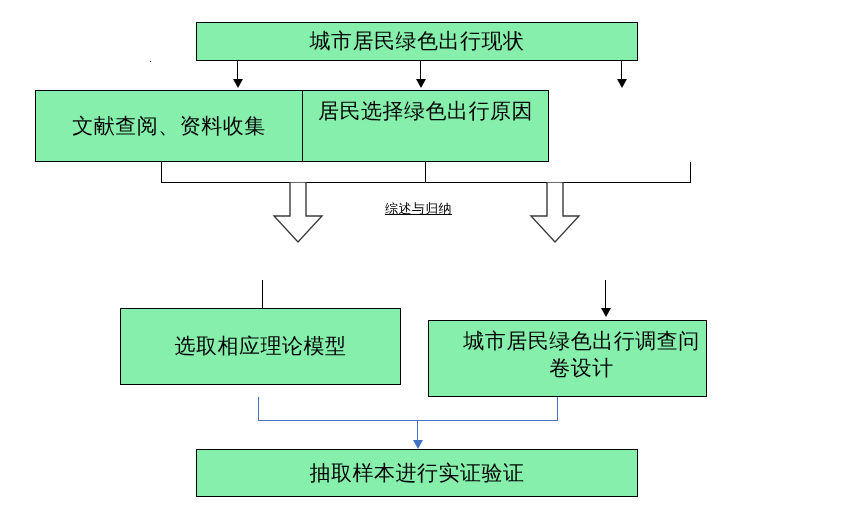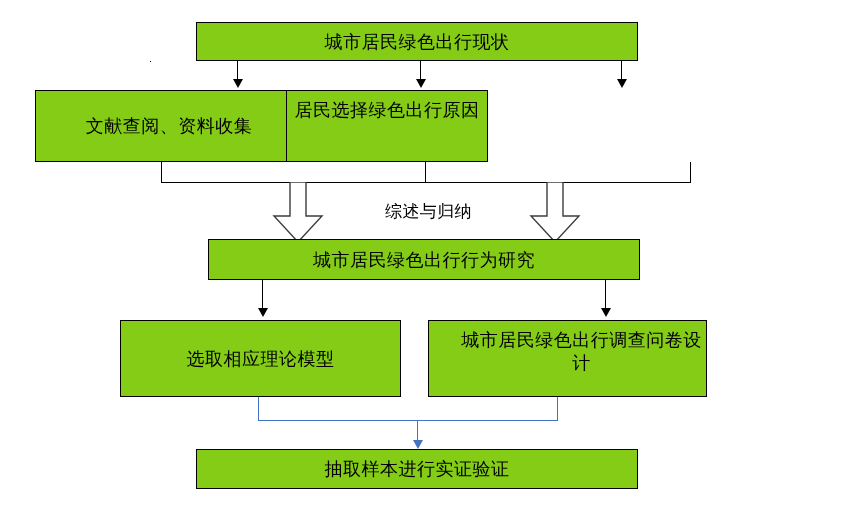"城市居民绿色出行现状" .node { background: #84cc16 -> #86efac; font-size: 18px -> 21px }
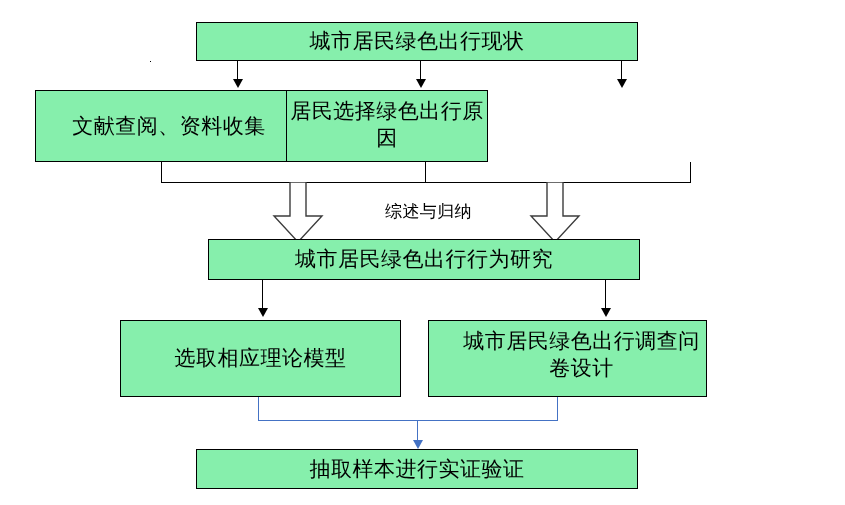"居民选择绿色出行原因" div.node { left: 286px -> 302px; width: 202px -> 247px }
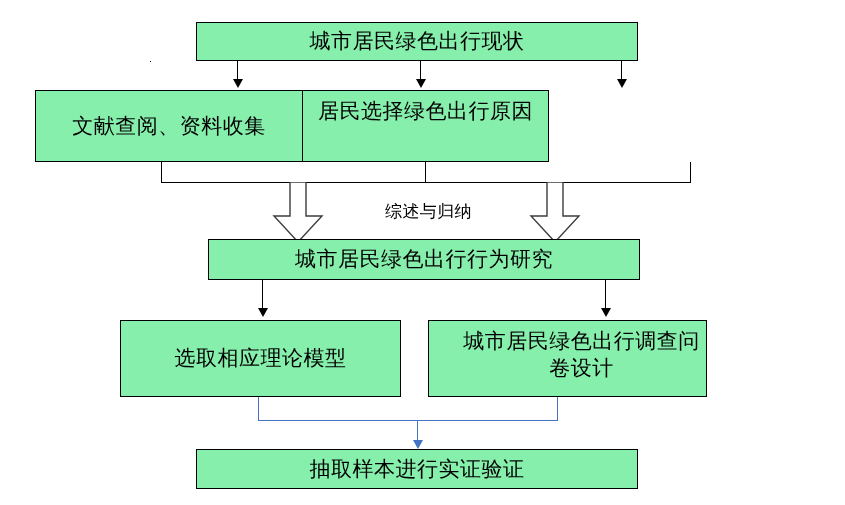"综述与归纳" .edge-label { font-size: 17px -> 13px; text-decoration: none -> underline }
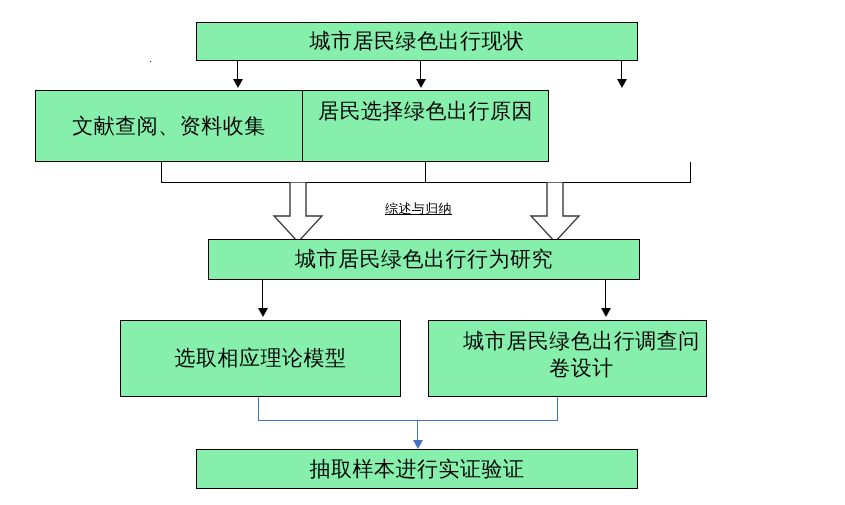"城市居民绿色出行行为研究" div.node { html: <div>城市居民绿色出行行为研究</div> -> none }
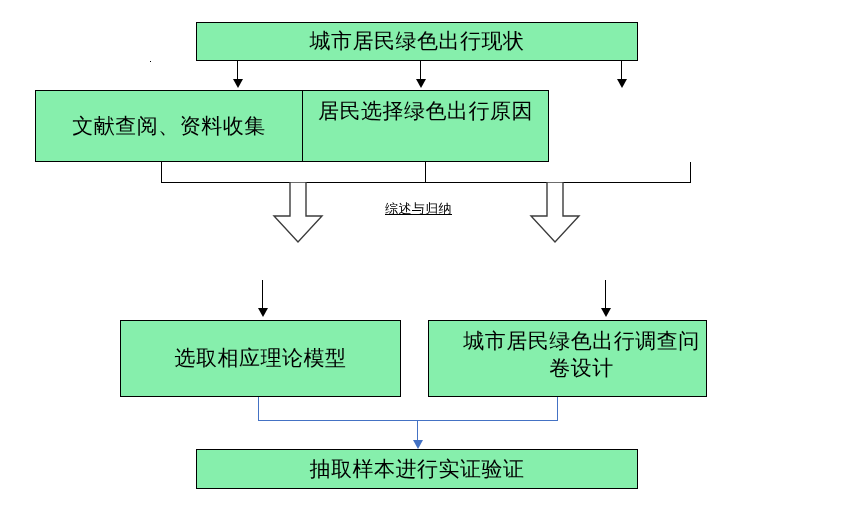"选取相应理论模型" div.node { top: 320px -> 308px }
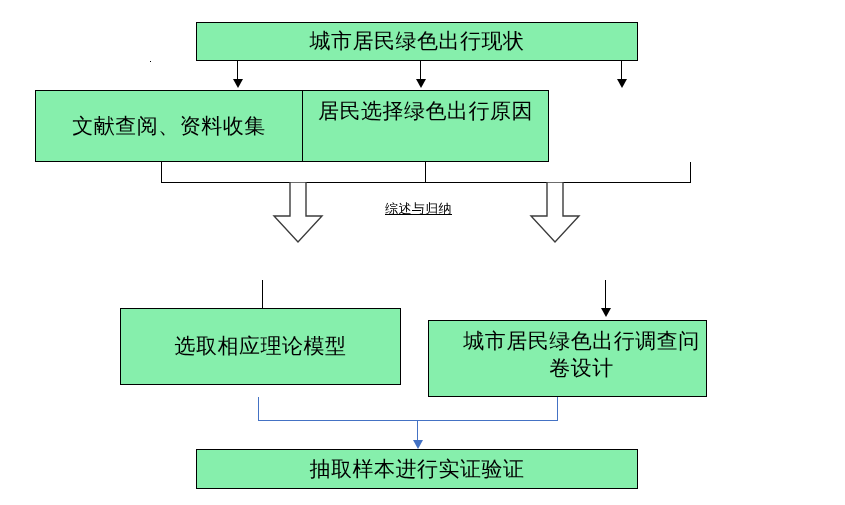"抽取样本进行实证验证" div.node { height: 40px -> 48px }
